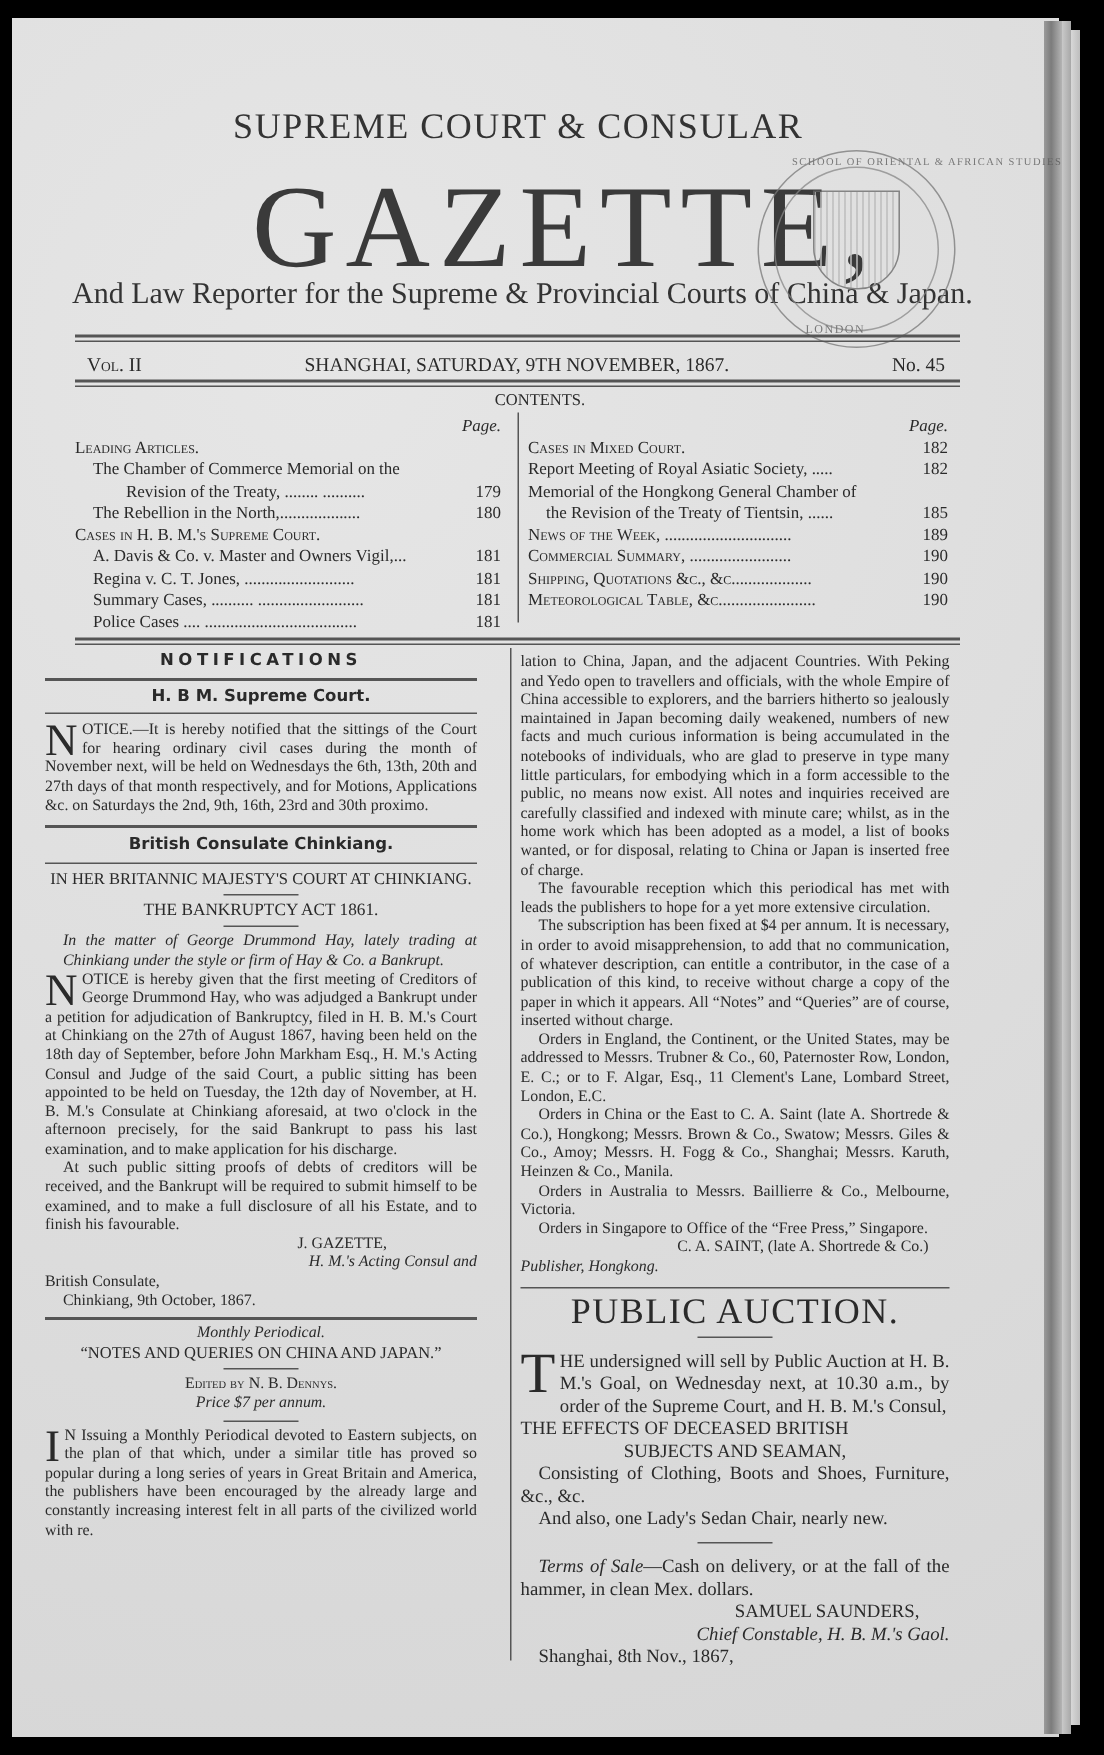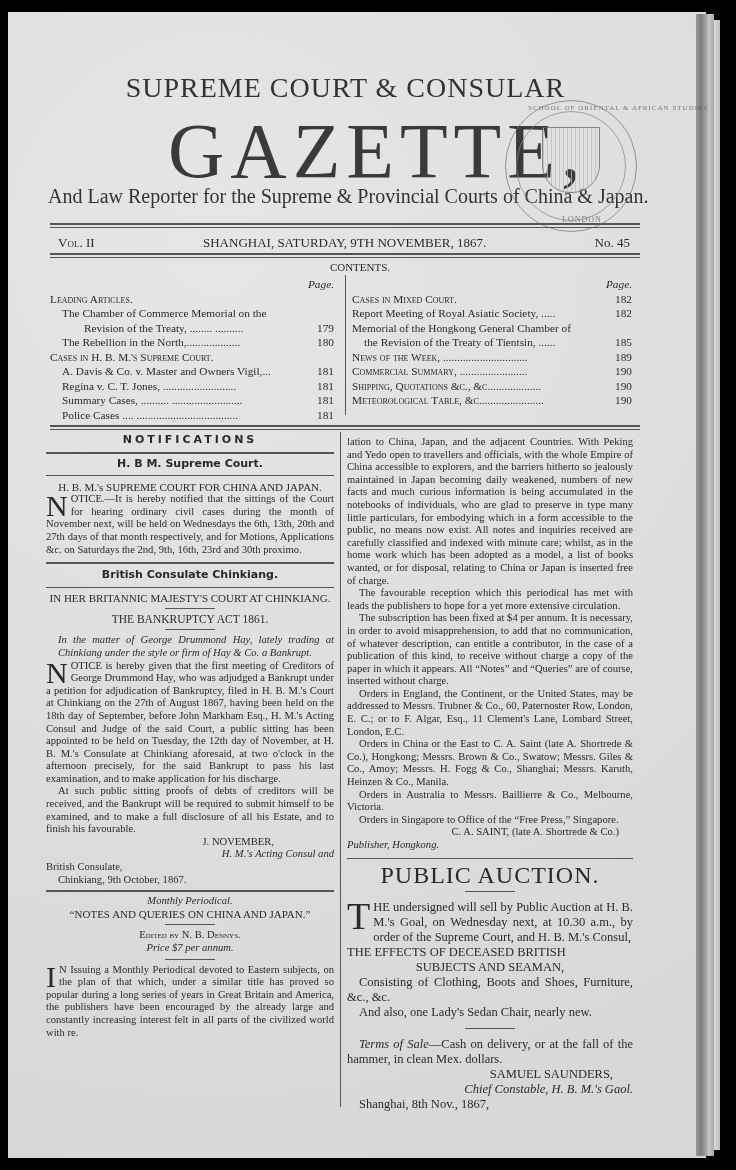"SUPREME COURT & CONSULAR" .mast1 { font-size: 28px -> 24px }
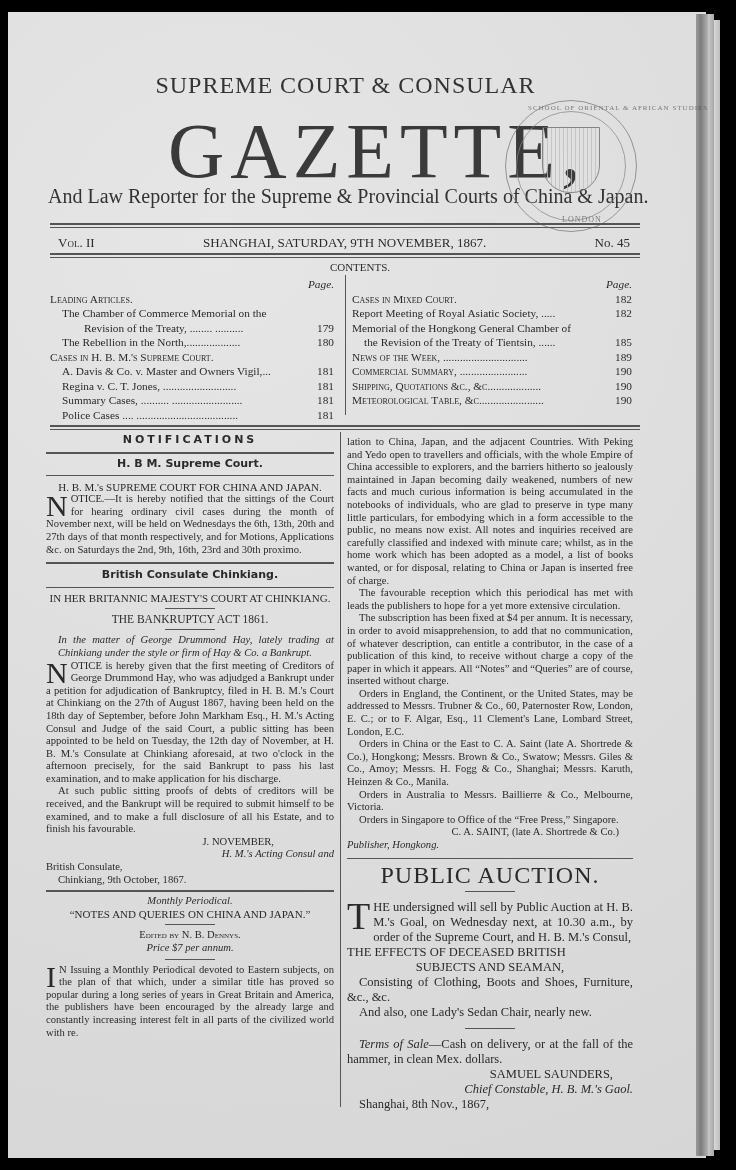"LONDON" div.lbl { left: 56px -> 31px }
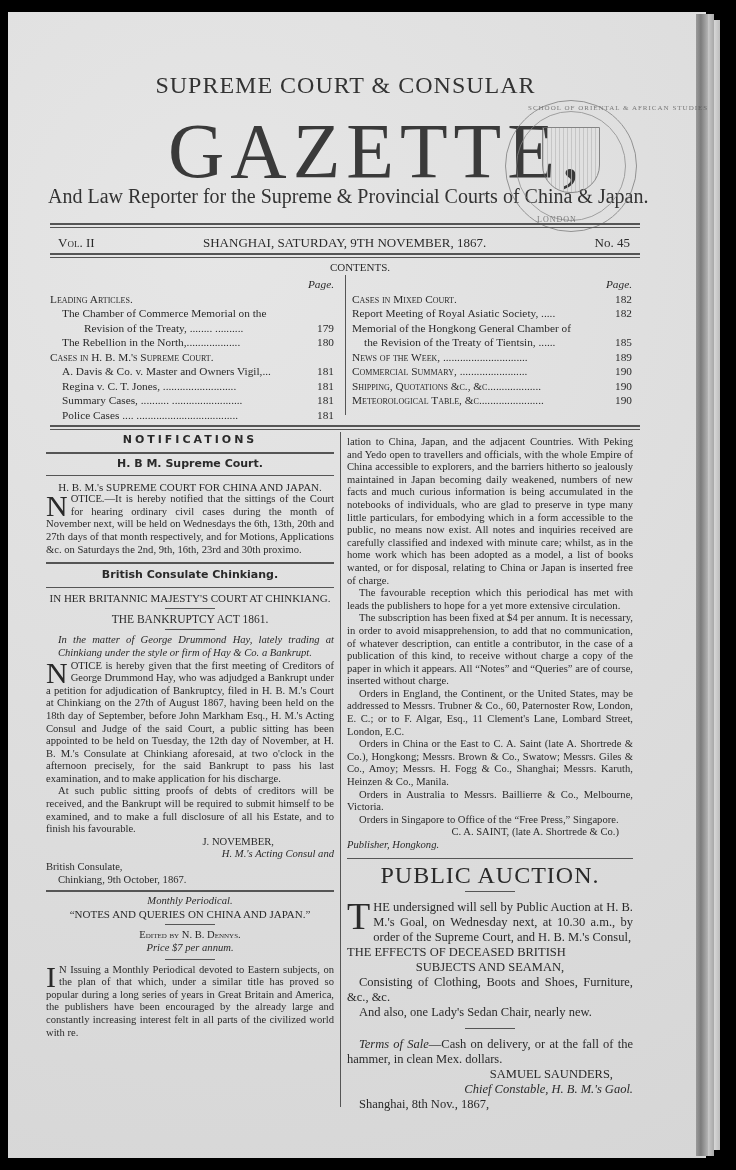"NOTIFICATIONS" div.col { left: 46px -> 30px }
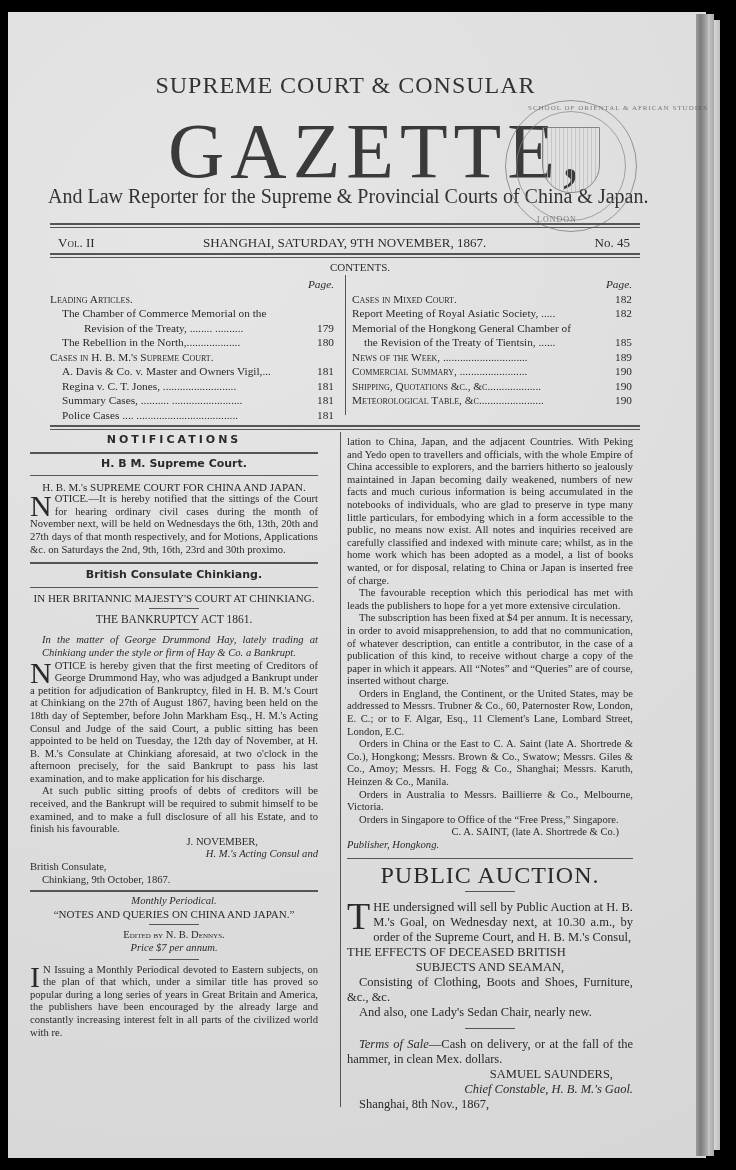"H. B. M.'s SUPREME COURT" p.center { html: <p>H. B. M.'s SUPREME COURT FOR CHINA AND JAPAN.</p> -> none }
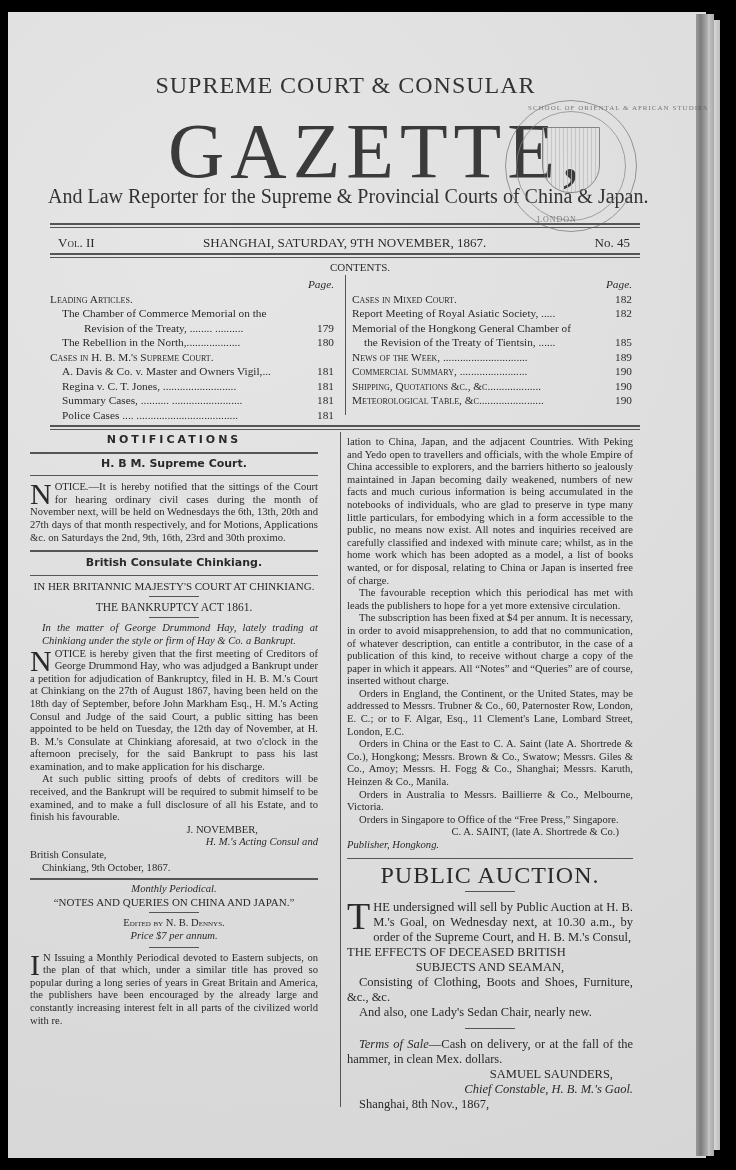"J. NOVEMBER," p { text: NOVEMBER -> GAZETTE }
